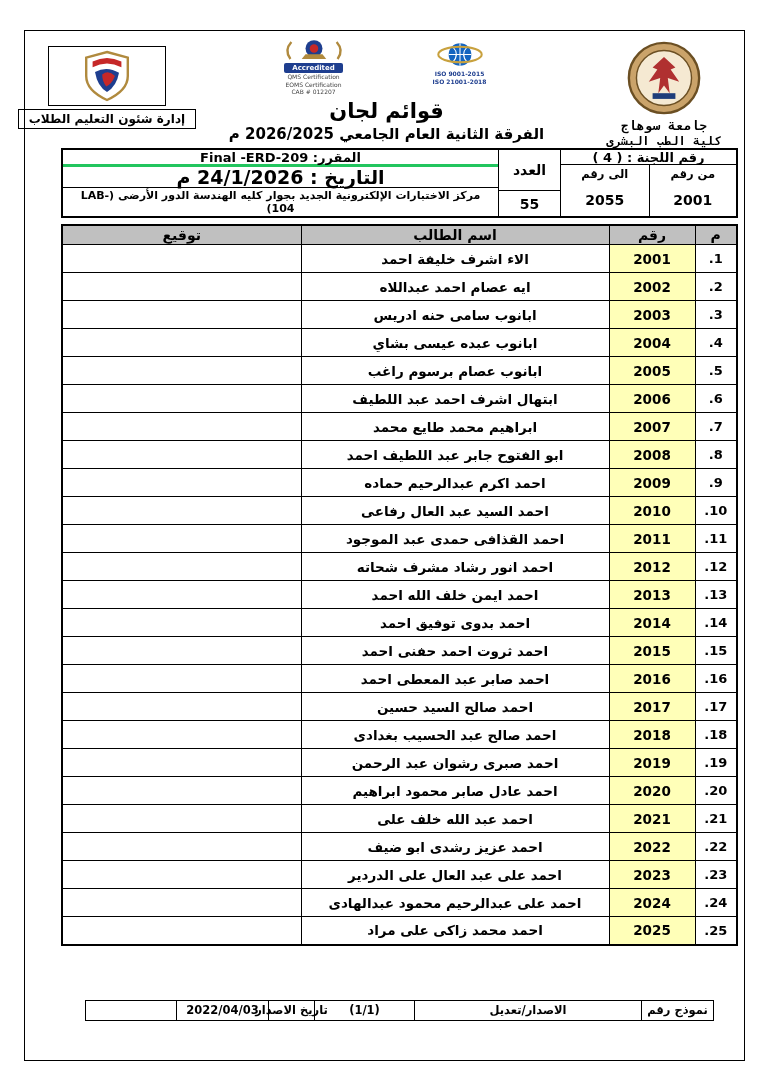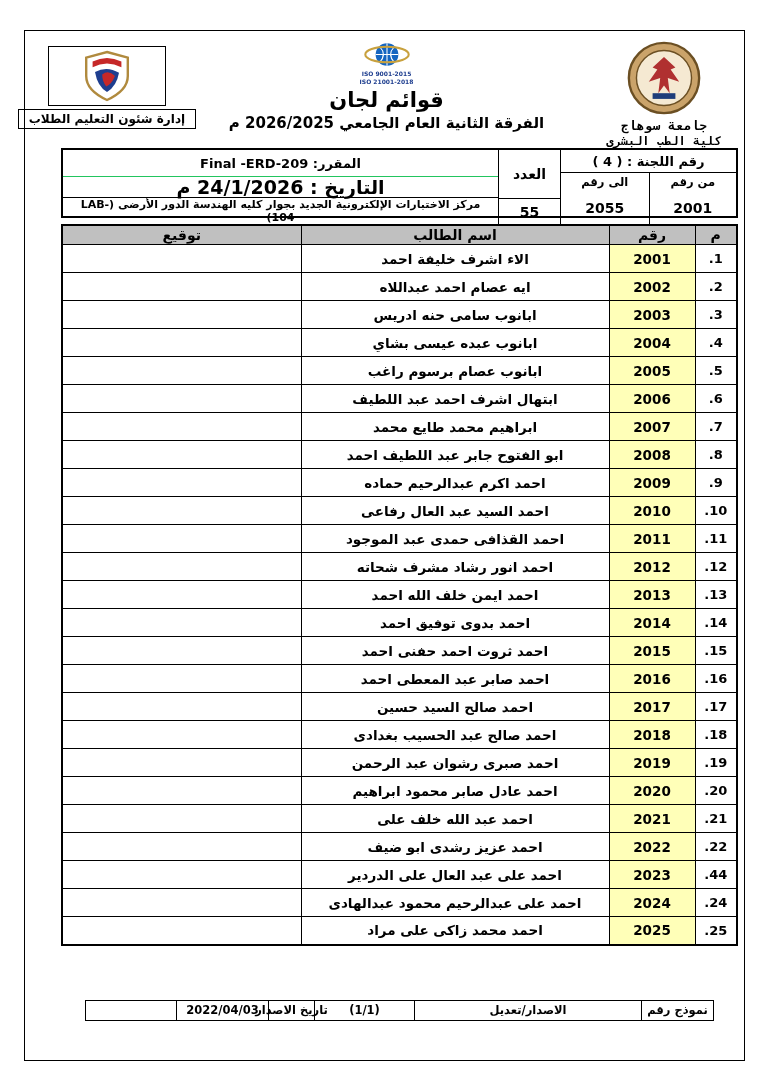"Accredited" div.cert { html: none -> <div> <svg> <path></path> <path></path> <circle></circle> <circle></circle> <path></path> </svg> <div>Accredited</div> <div>QMS Certification</div> <div>EOMS Certification</div> <div>CAB # 012207</div> </div> }
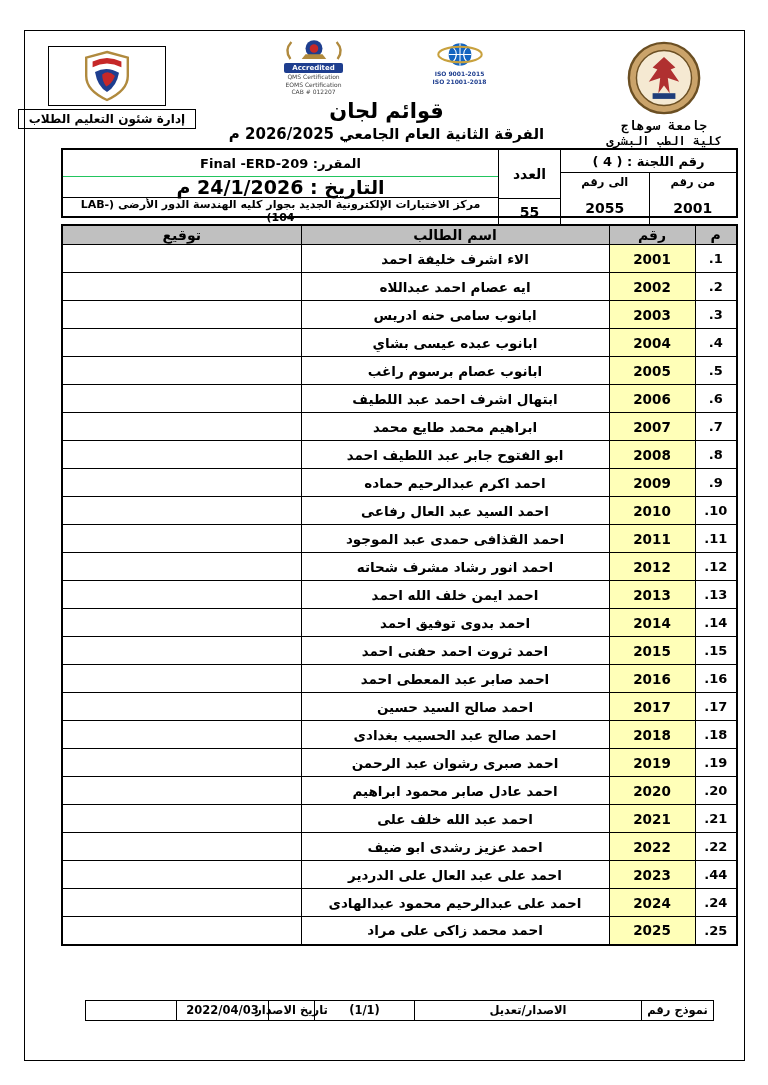"المقرر: Final -ERD-209" .course-row:nth-child(1) { border-bottom: 1px solid #22c55e -> 3px solid #22c55e; height: 27px -> 17px }
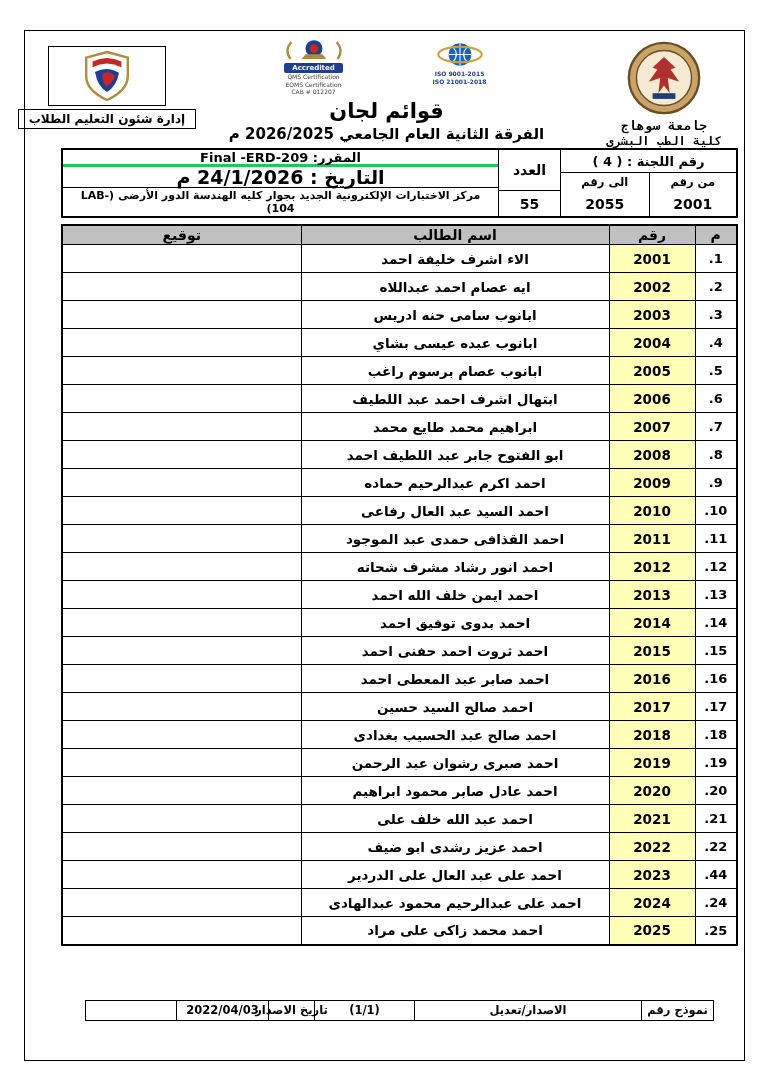"رقم اللجنة : ( 4" .committee-title { height: 23px -> 15px }
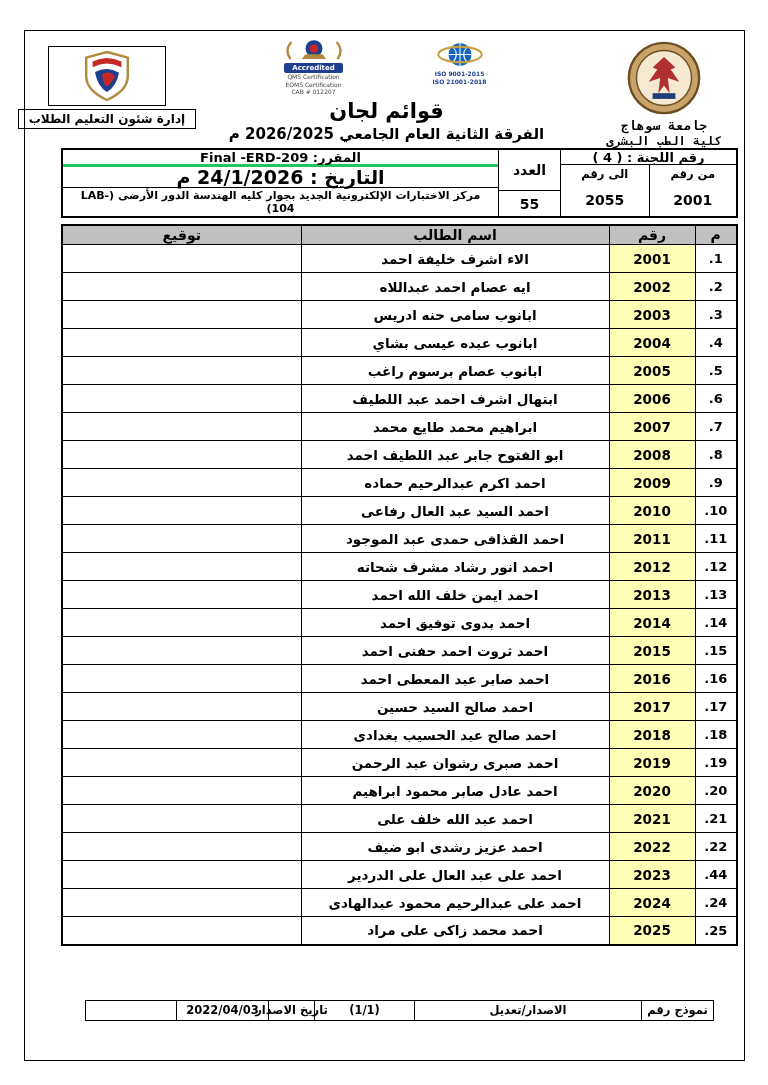"44." td.col-serial { text: 44 -> 23 }
